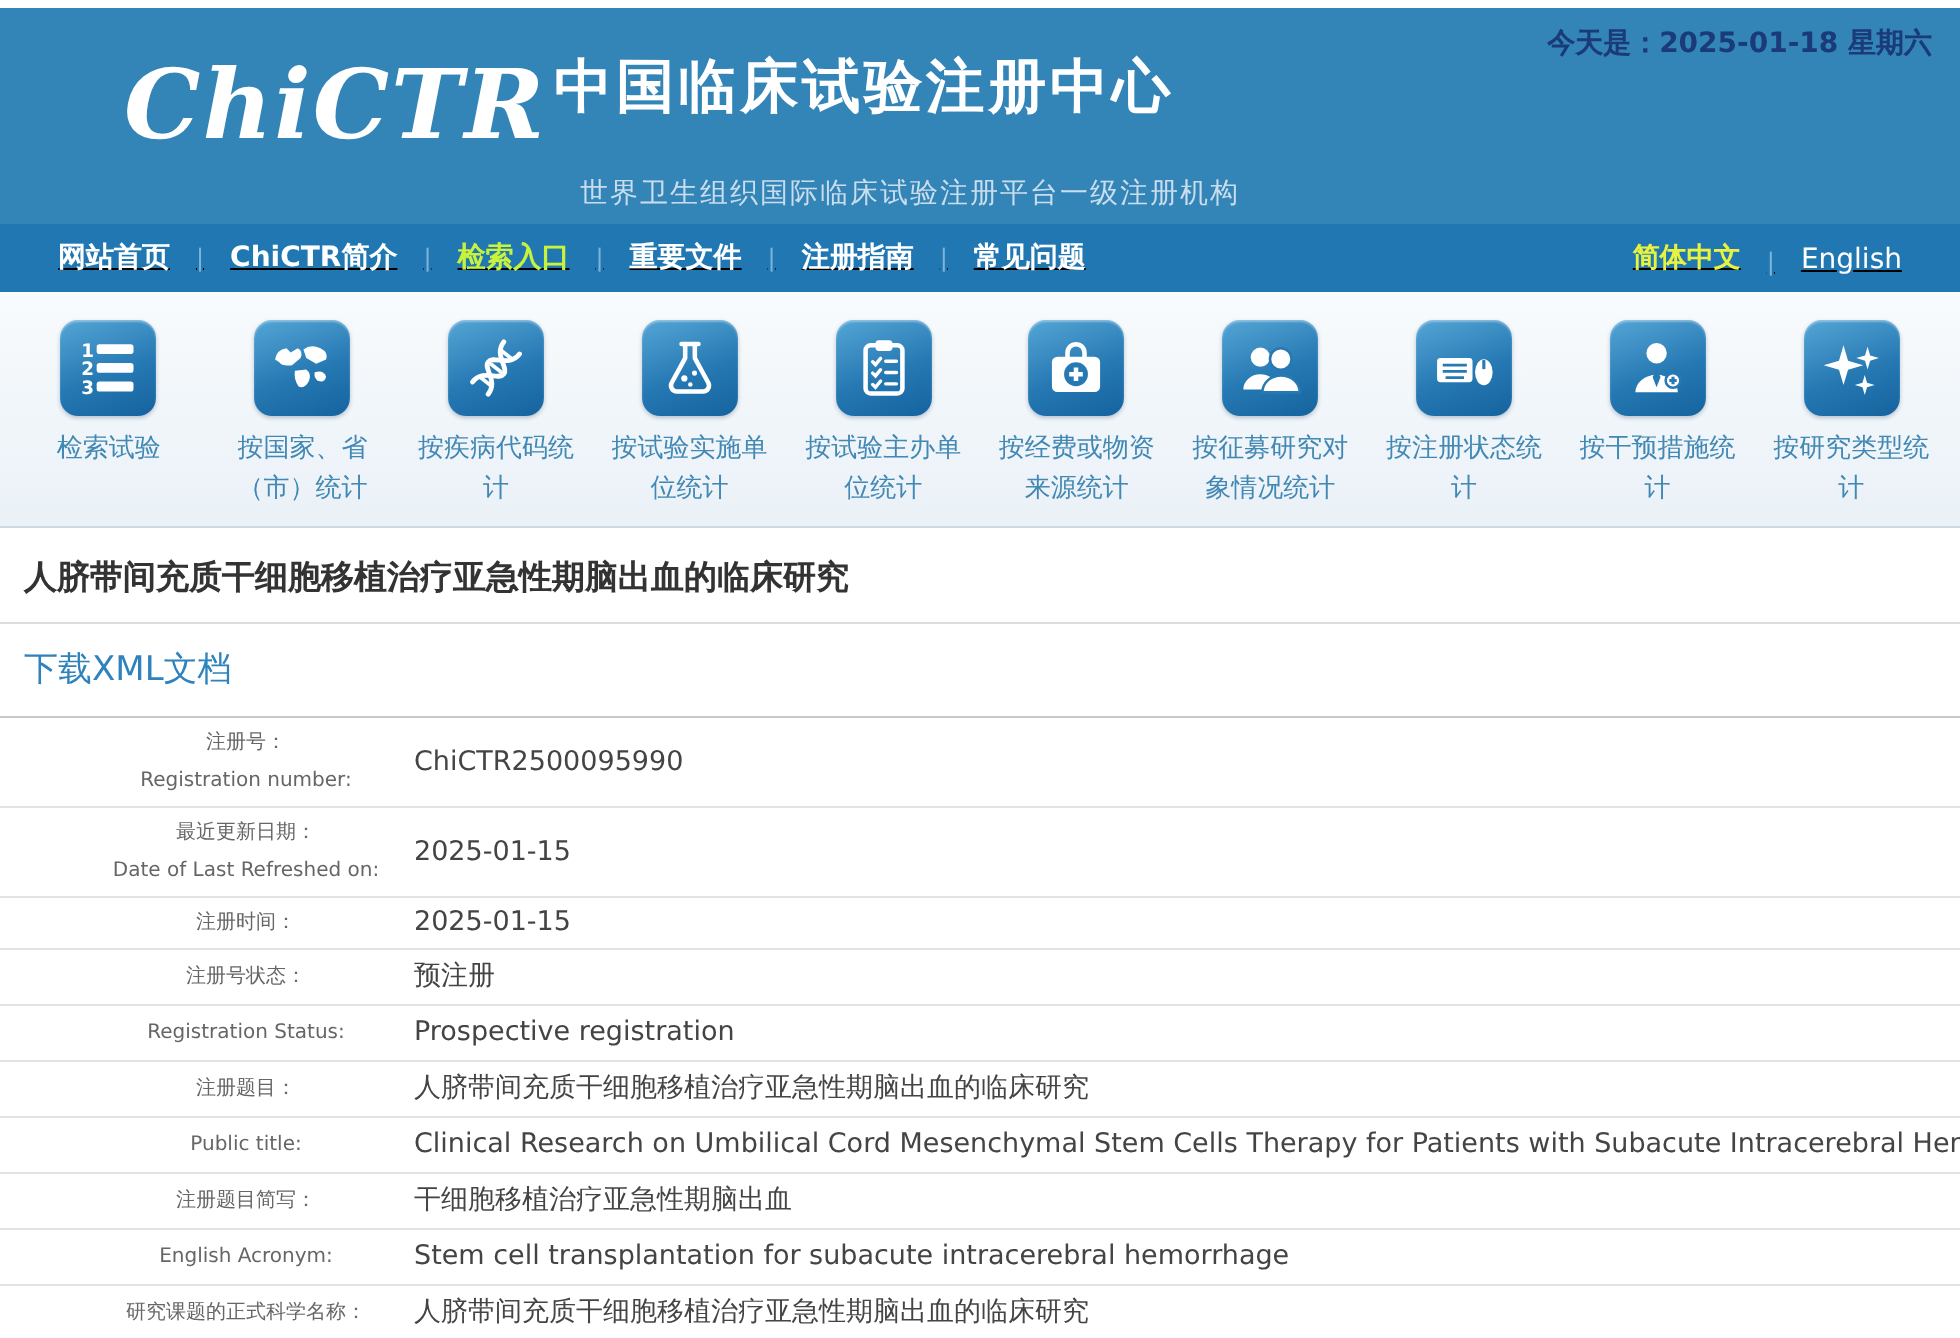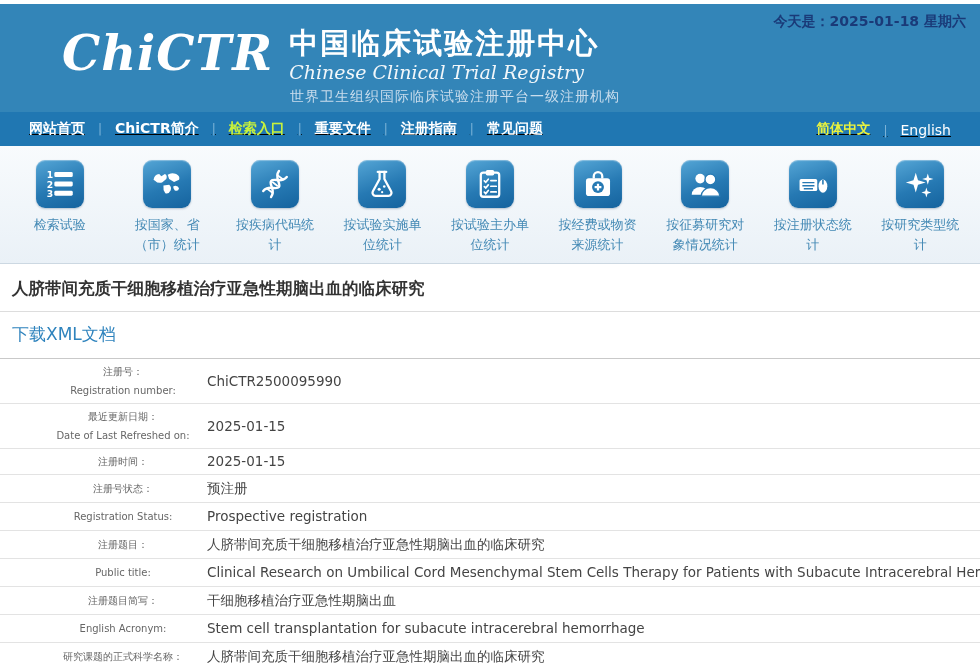"ChiCTR" .logo-block { gap: 16px -> 4px }
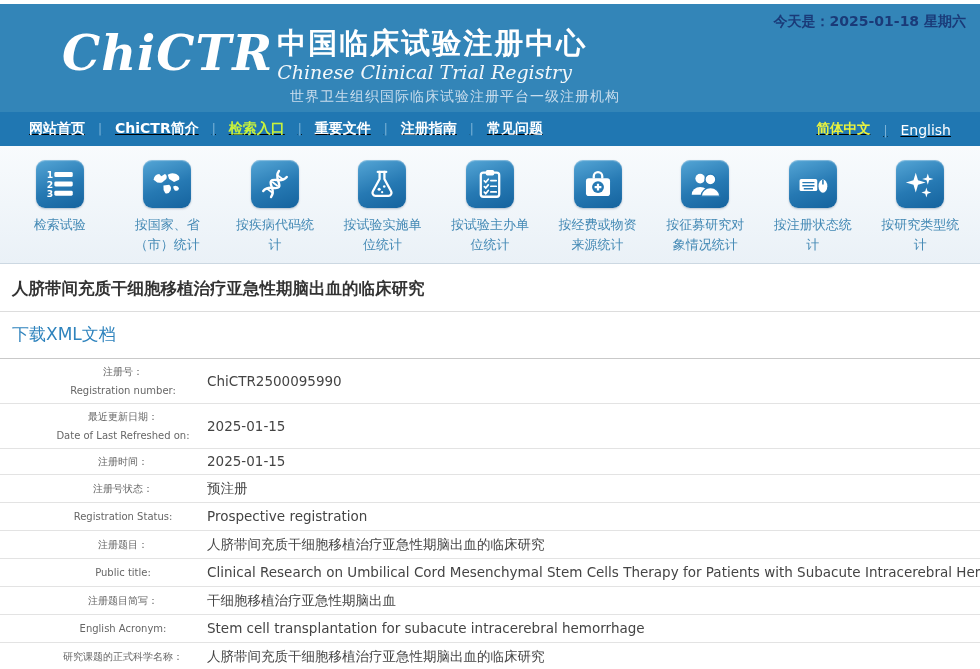"Chinese Clinical Trial Registry" div.title-en { html: <div>Chinese Clinical Trial Registry</div> -> none }
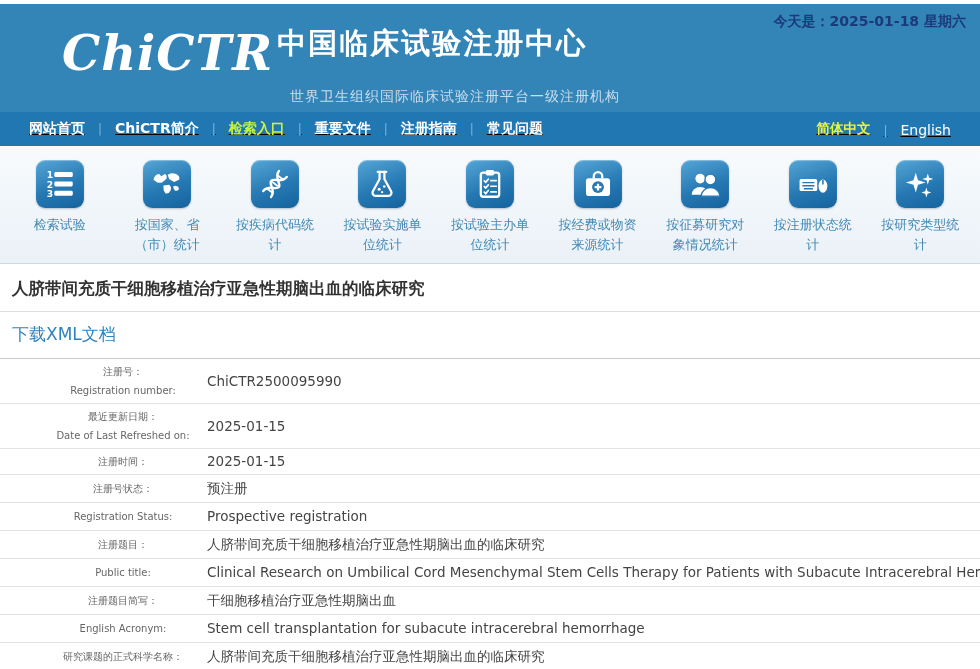"按干预措施统计" div.tool-item { html: none -> <div> <div> <svg> <circle></circle> <path></path> <path></path> <circle></circle> <path></path> </svg> </div> <div>按干预措施统计</div> </div> }
